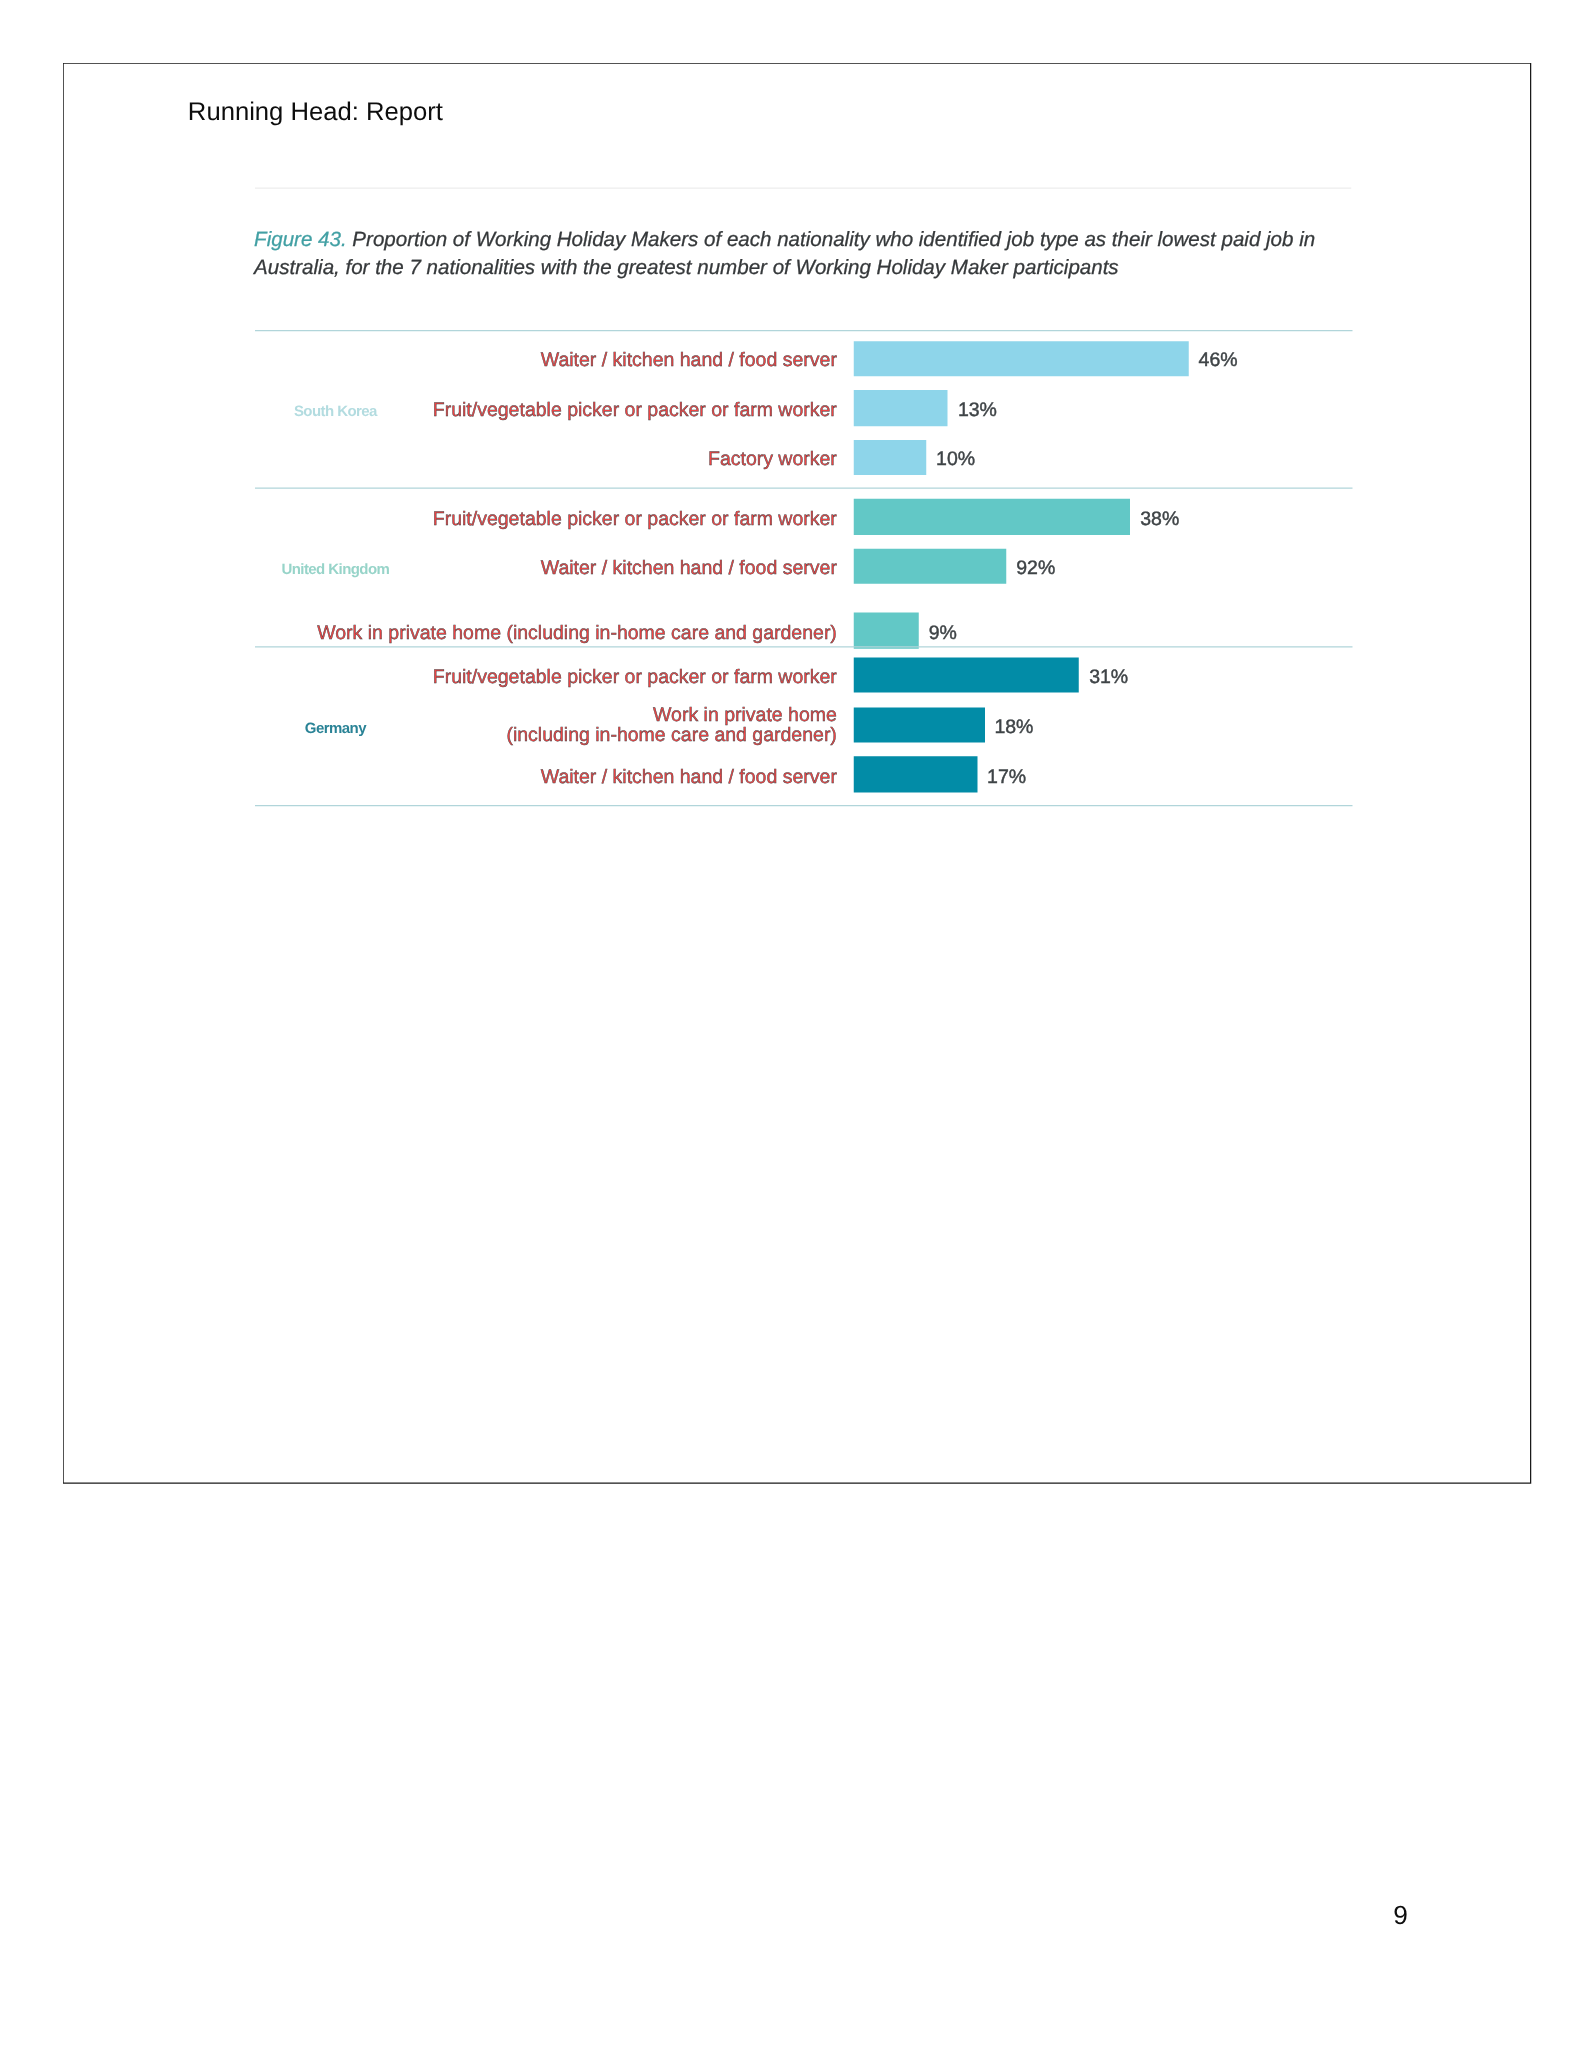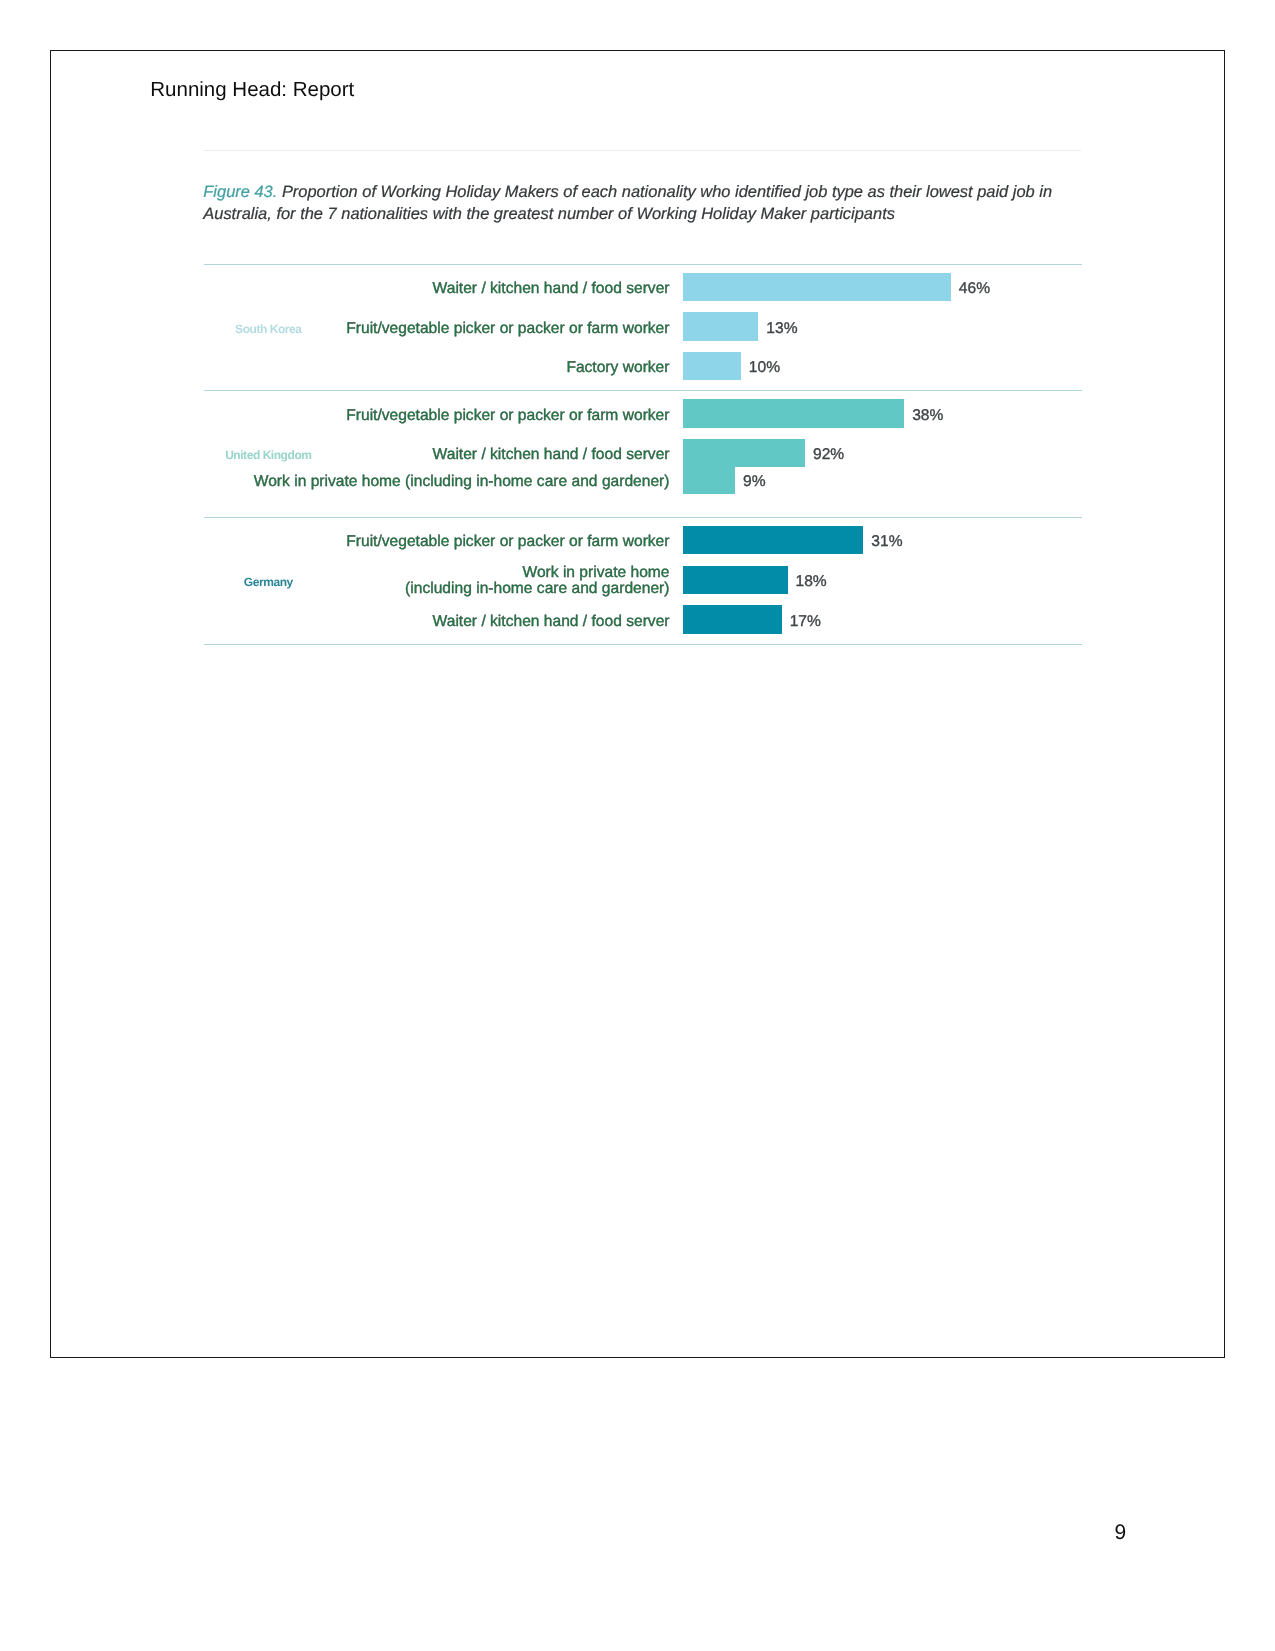"Running Head: Report" .page { height: 1308px -> 1137px }
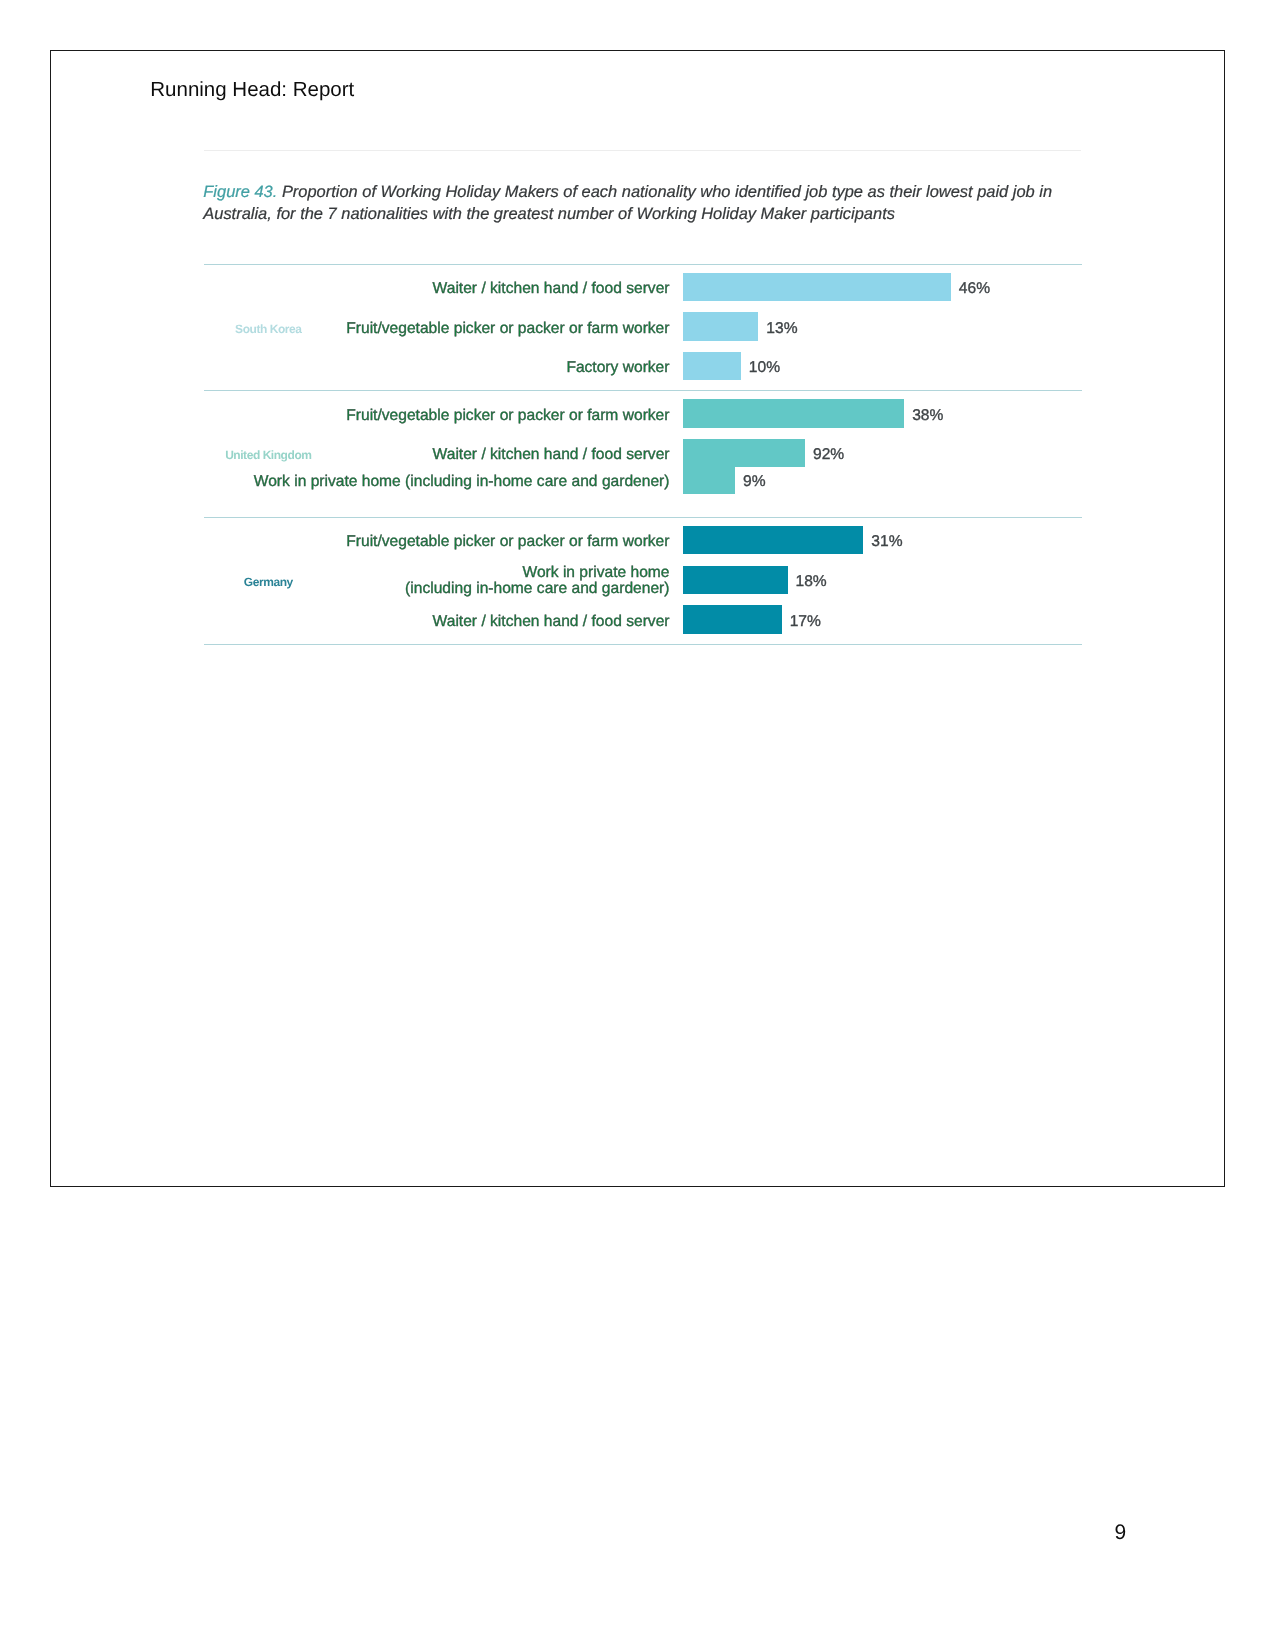"Waiter / kitchen hand /" .row-label { color: #15803d -> #ef4444 }
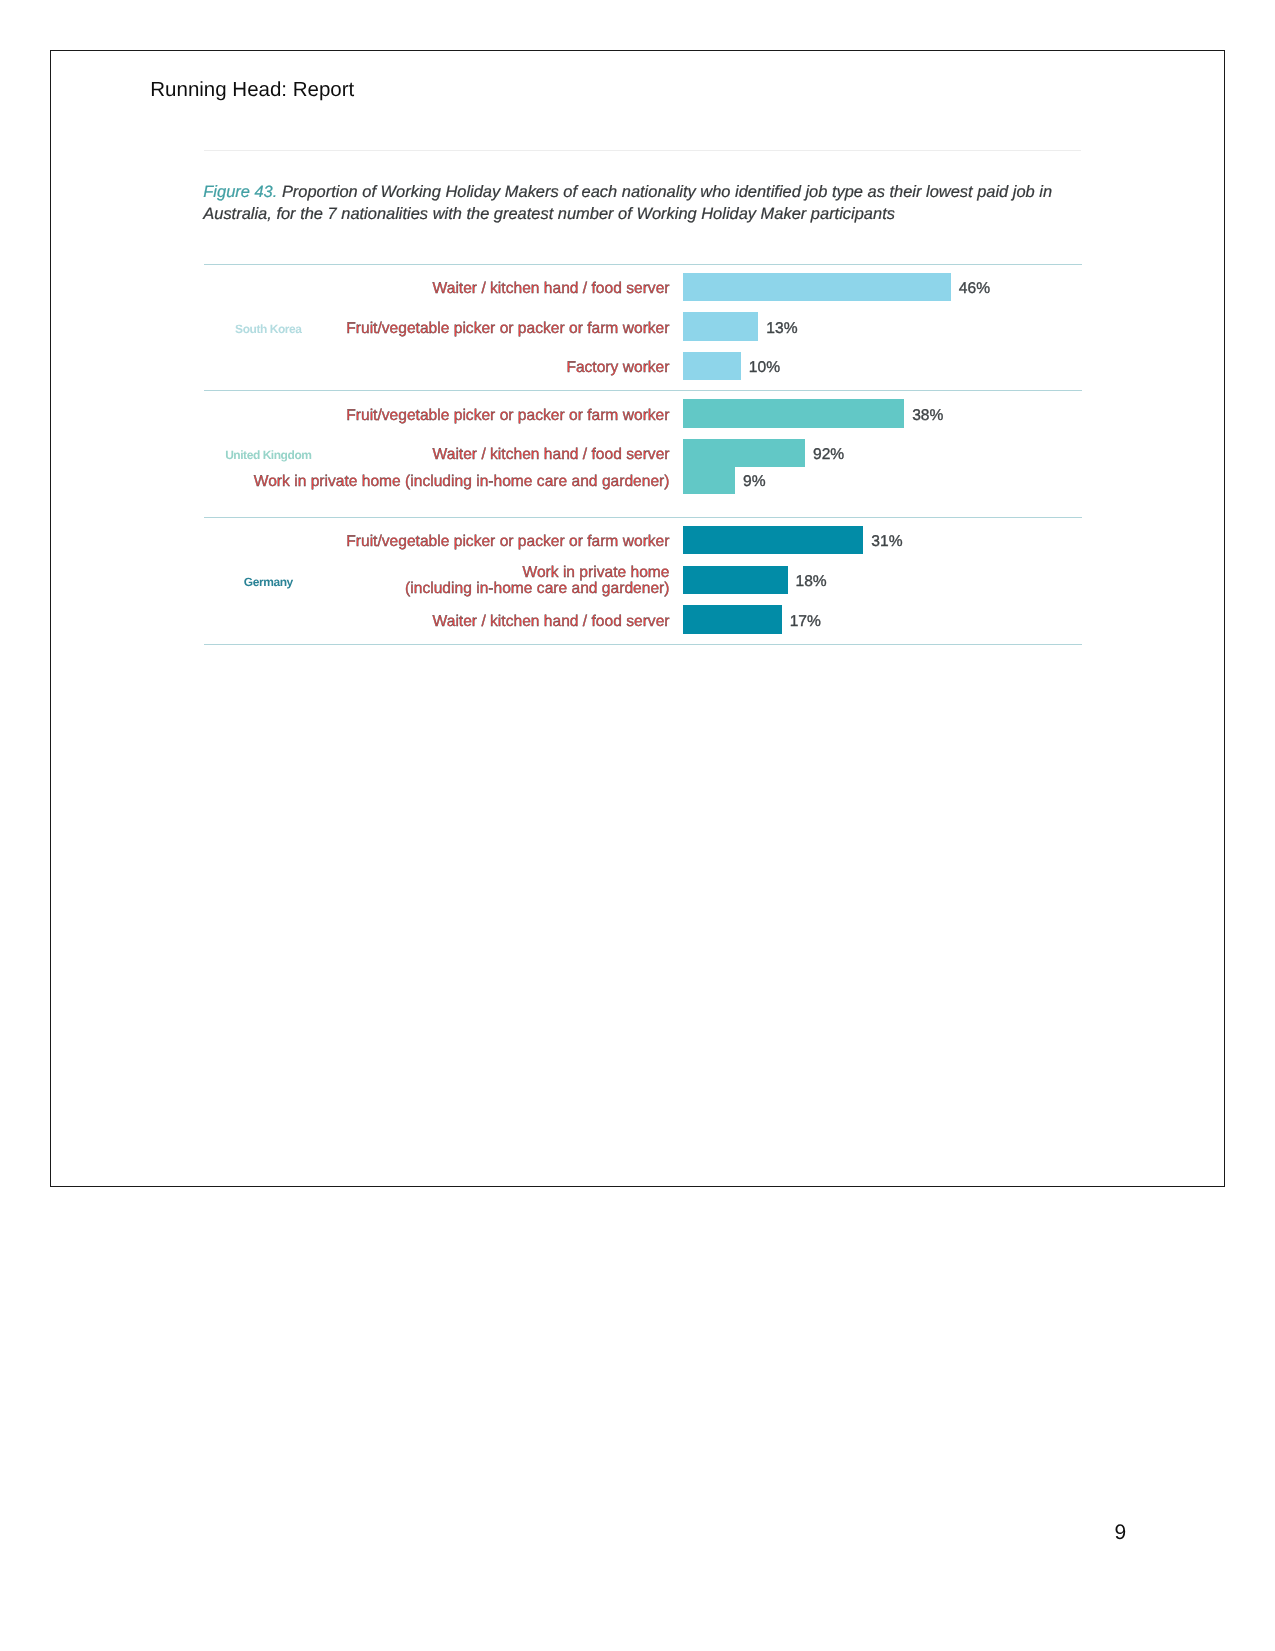"Work in private home (including" div.row { top: 74px -> 99px }
